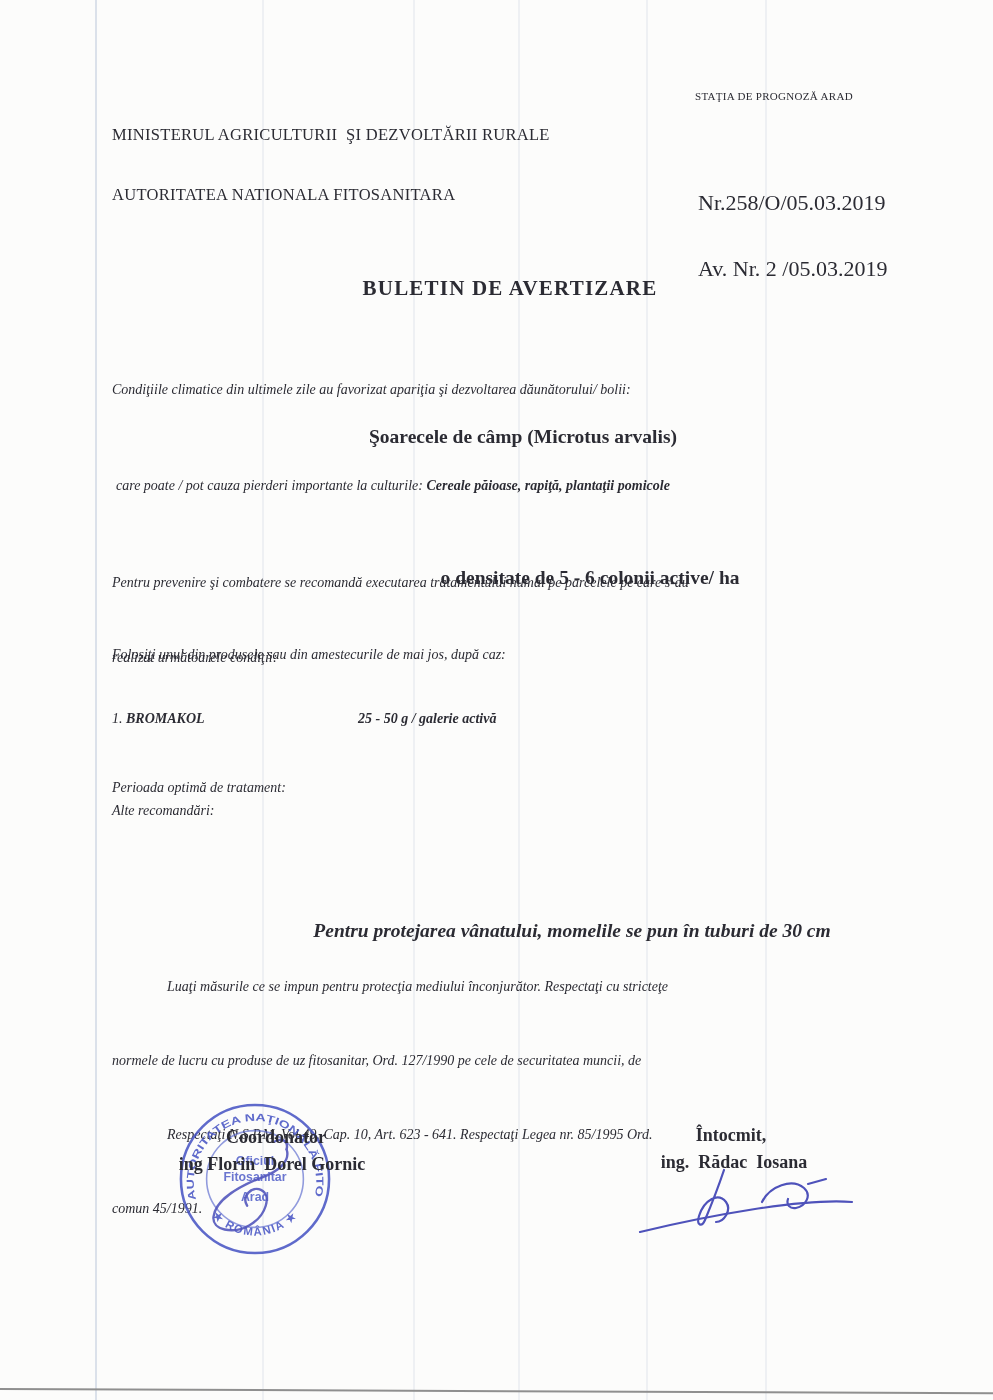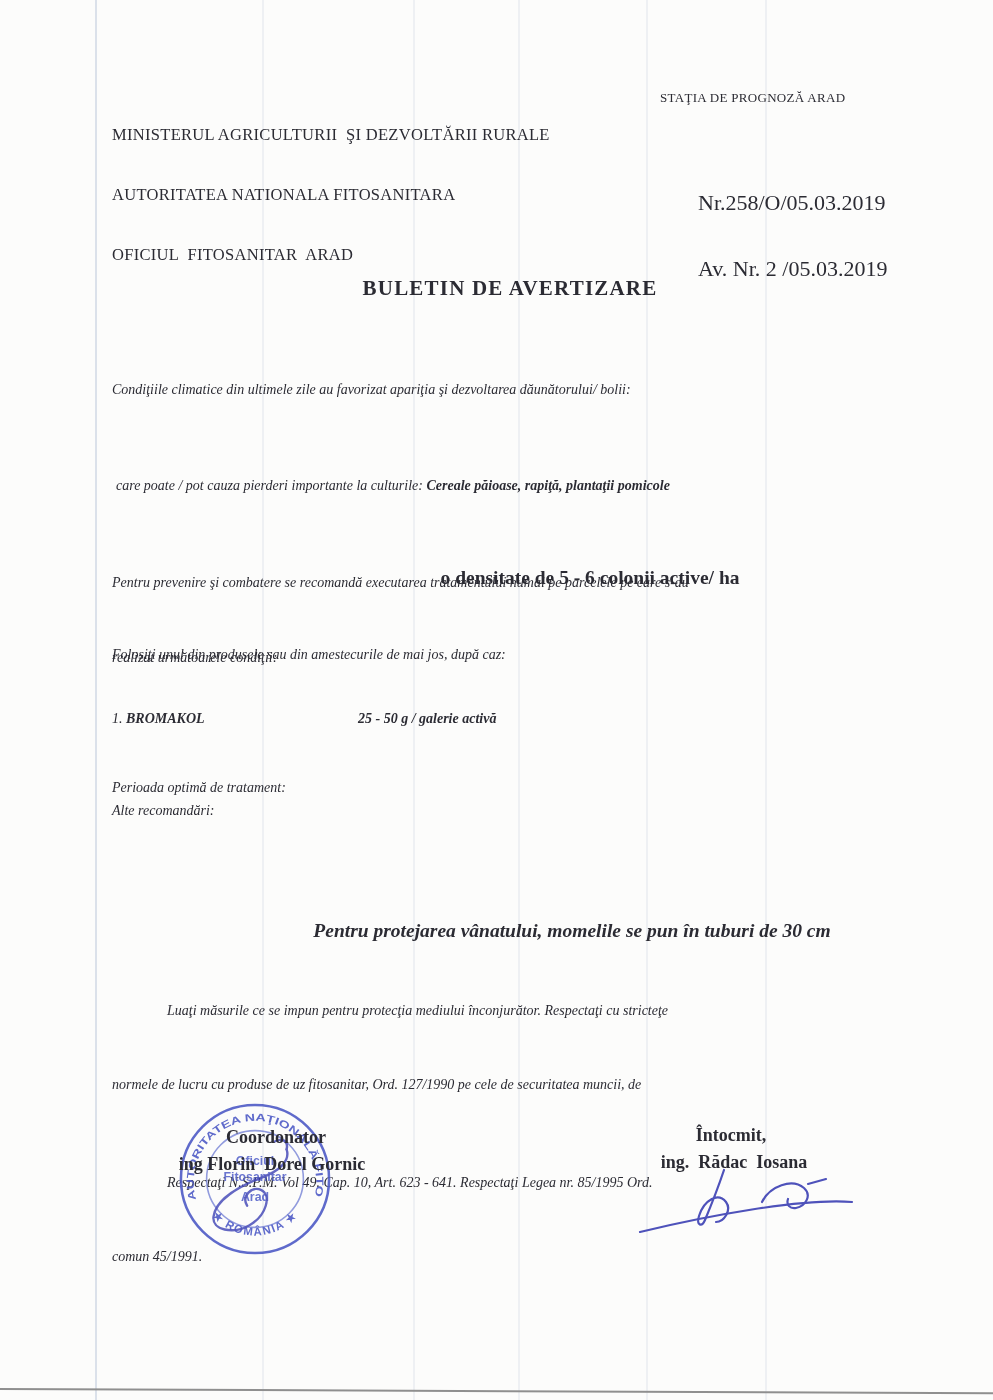"STAŢIA DE PROGNOZĂ ARAD" .header-station { font-size: 13px -> 11px; left: 660px -> 695px }
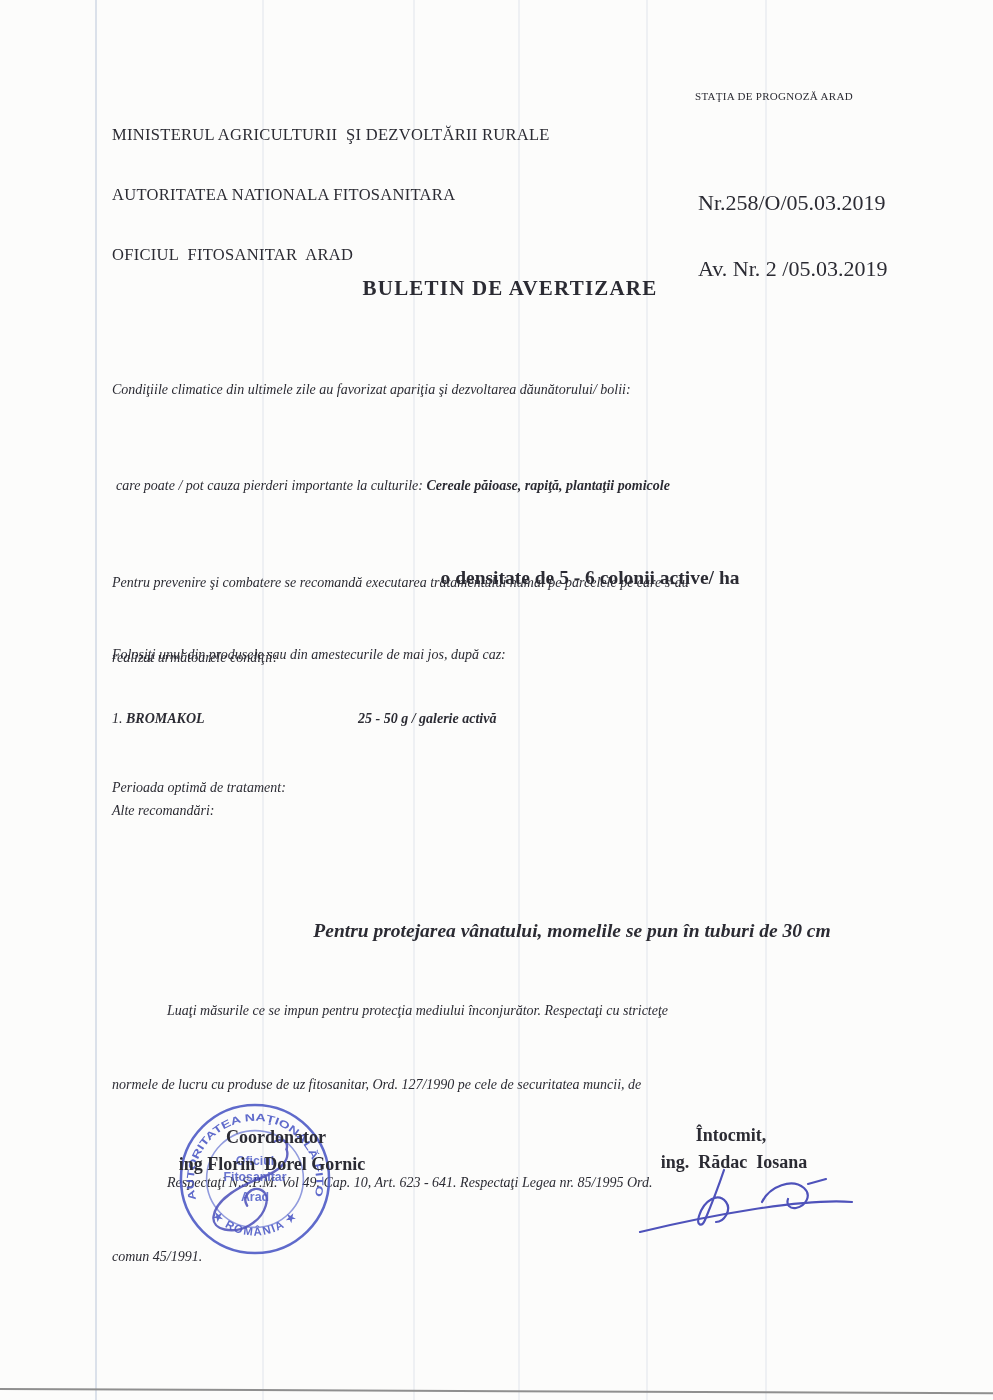"OFICIUL FITOSANITAR ARAD" div { html: <div>OFICIUL FITOSANITAR ARAD</div> -> none }
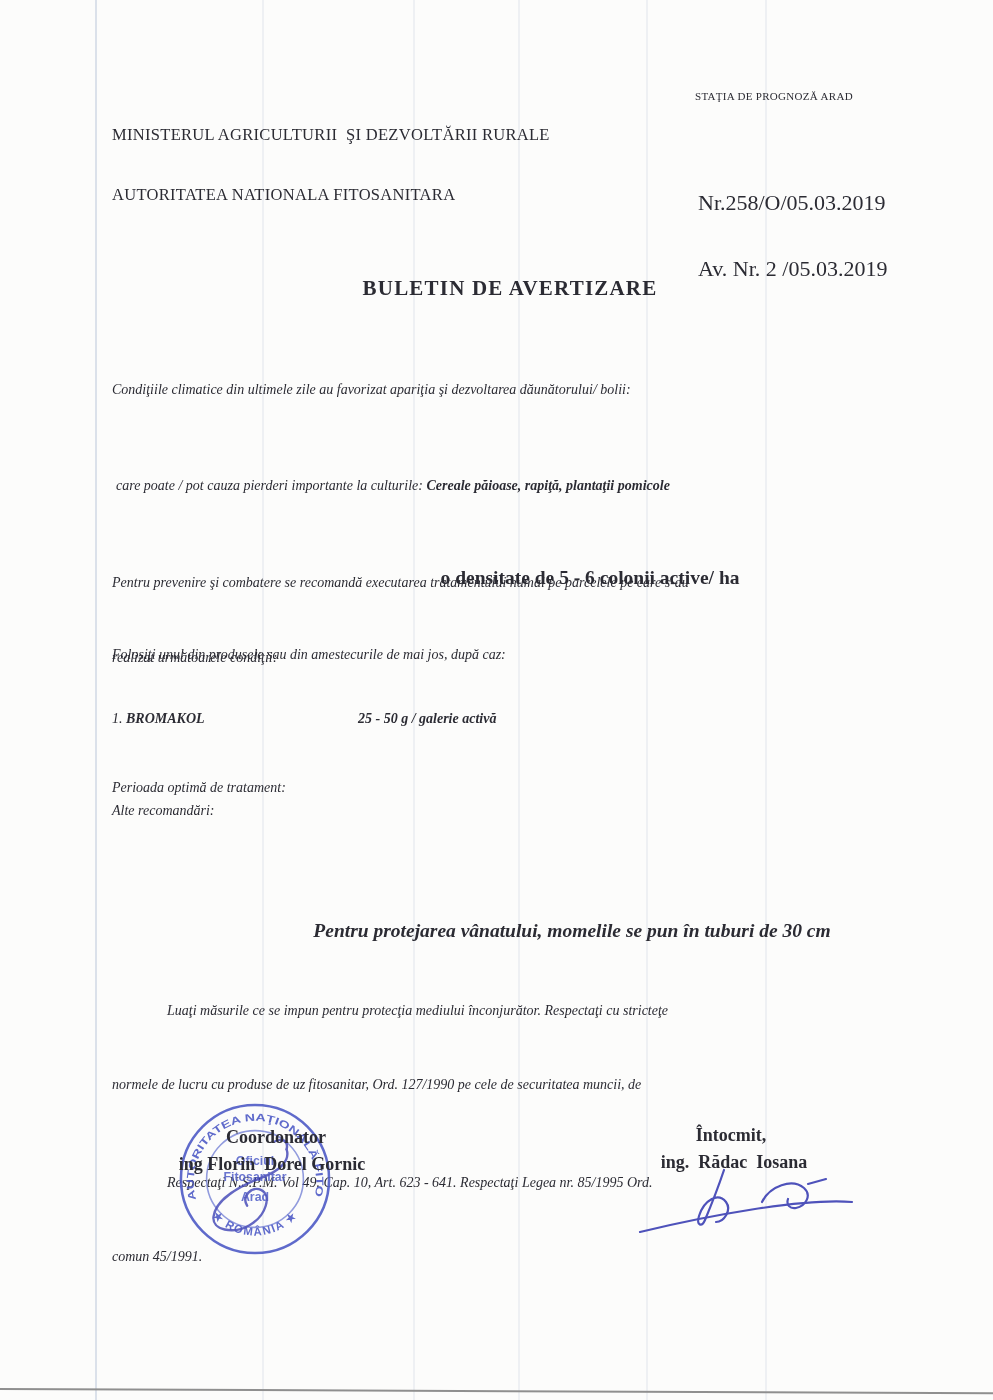"Şoarecele de câmp (Microtus arvalis)" div.abs { html: none -> <div>Şoarecele de câmp (Microtus arvalis)</div> }
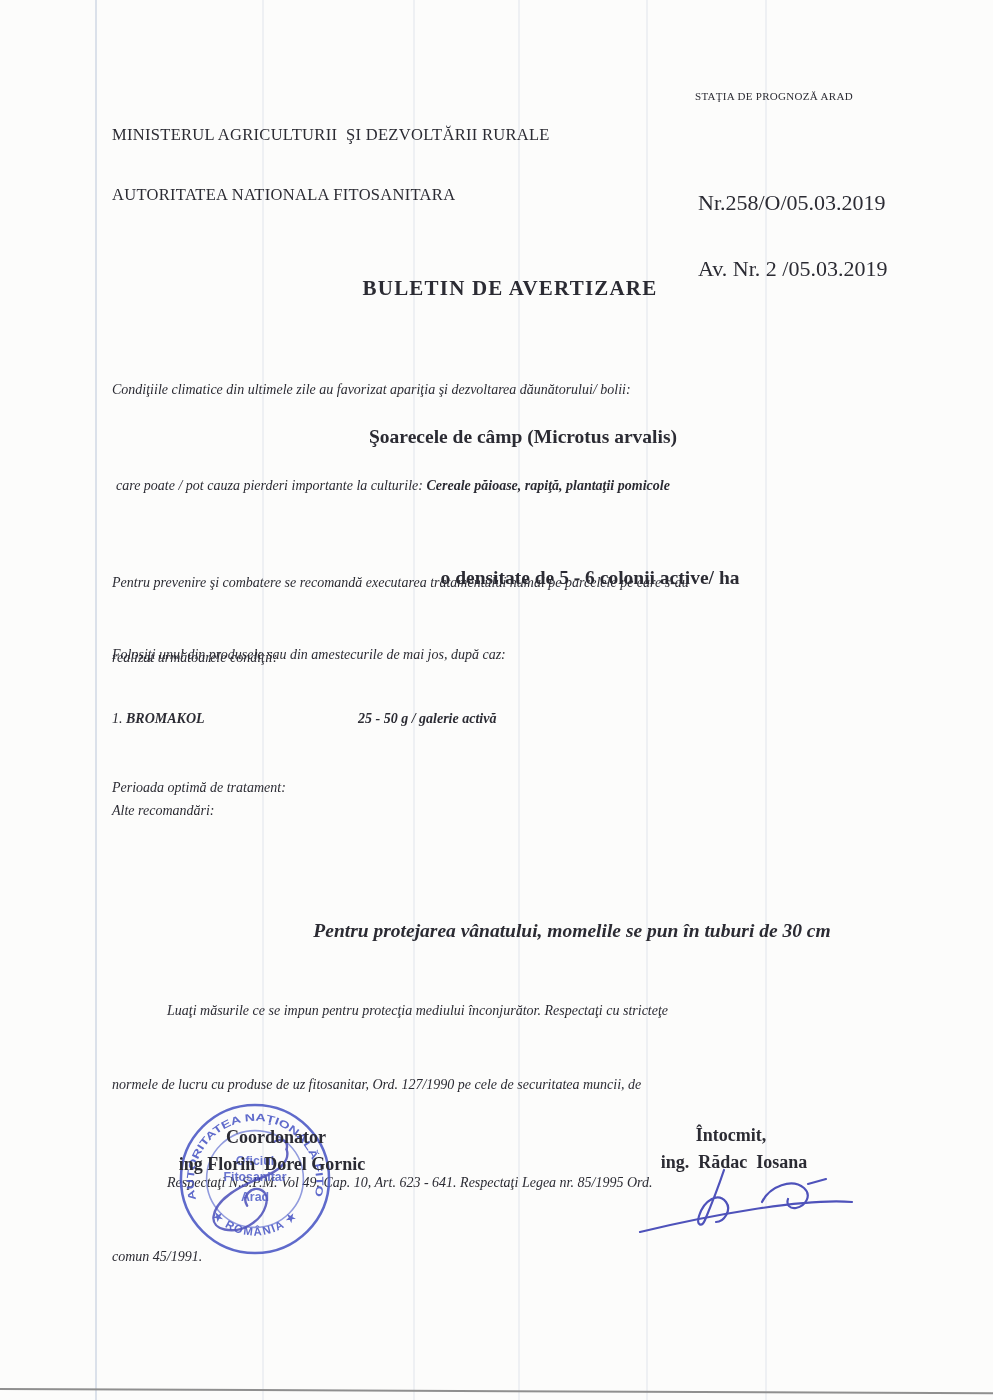"Luaţi măsurile ce se impun" .legal .indent { margin-top: 24px -> none }
